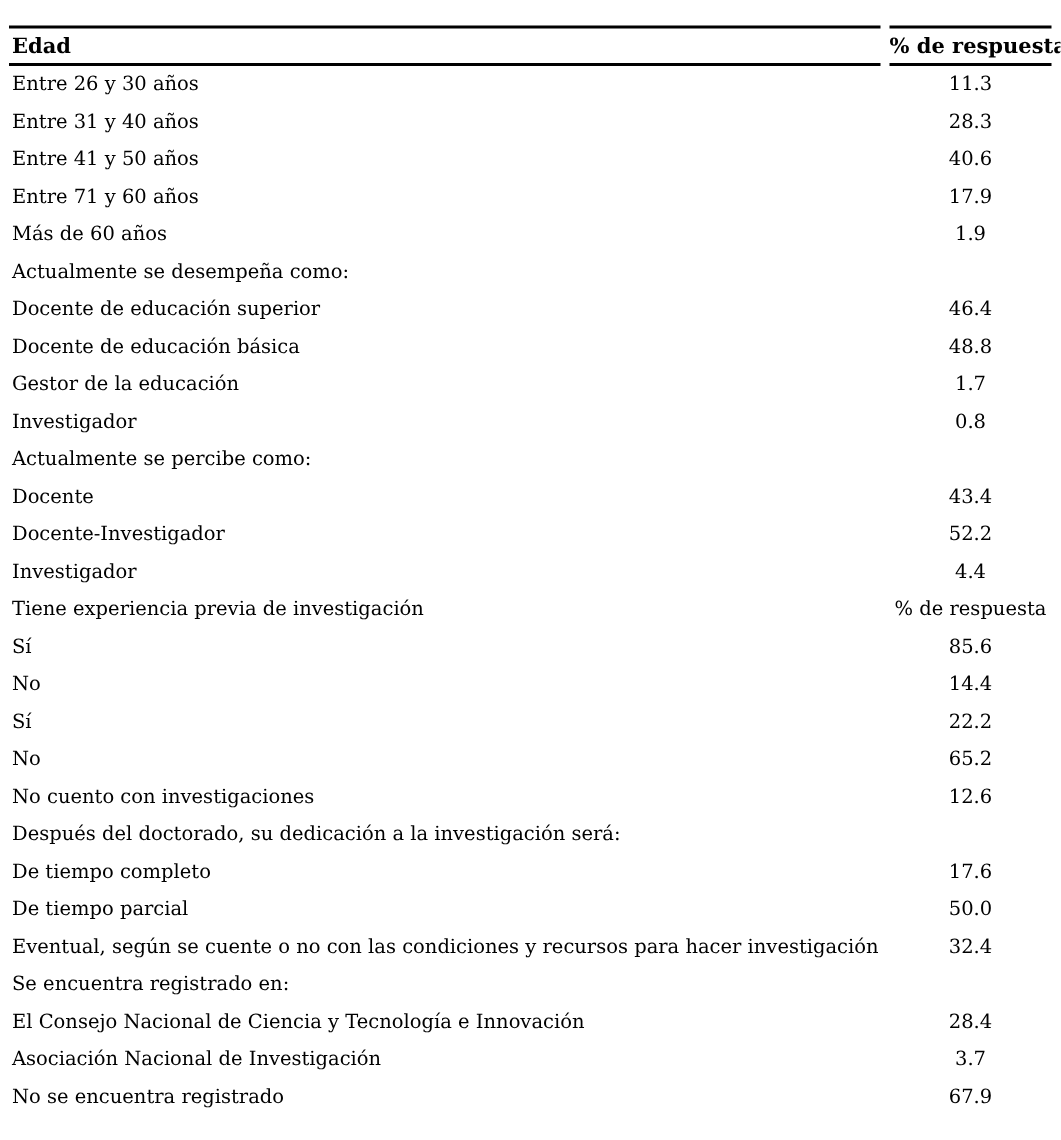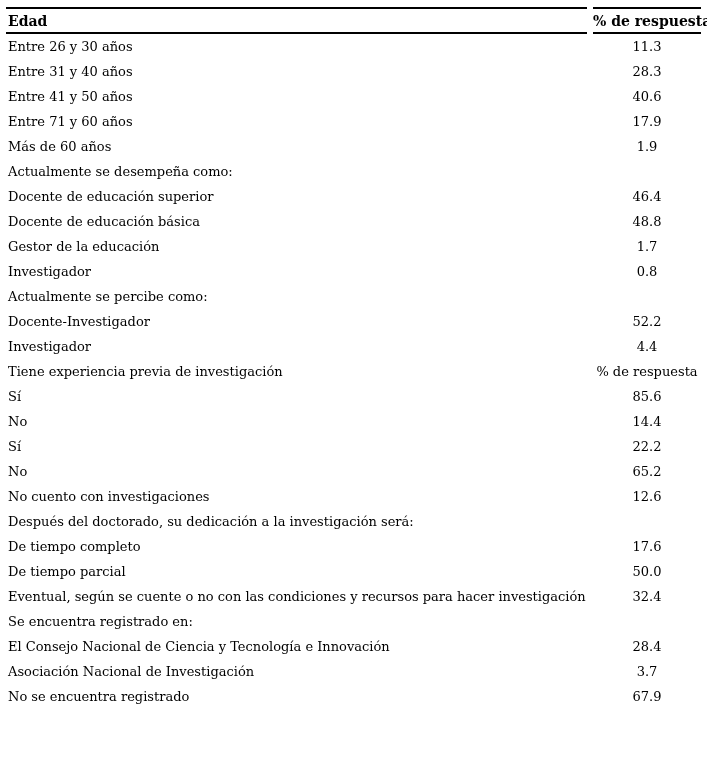"Edad" table.results { margin-top: 7px -> 17px }
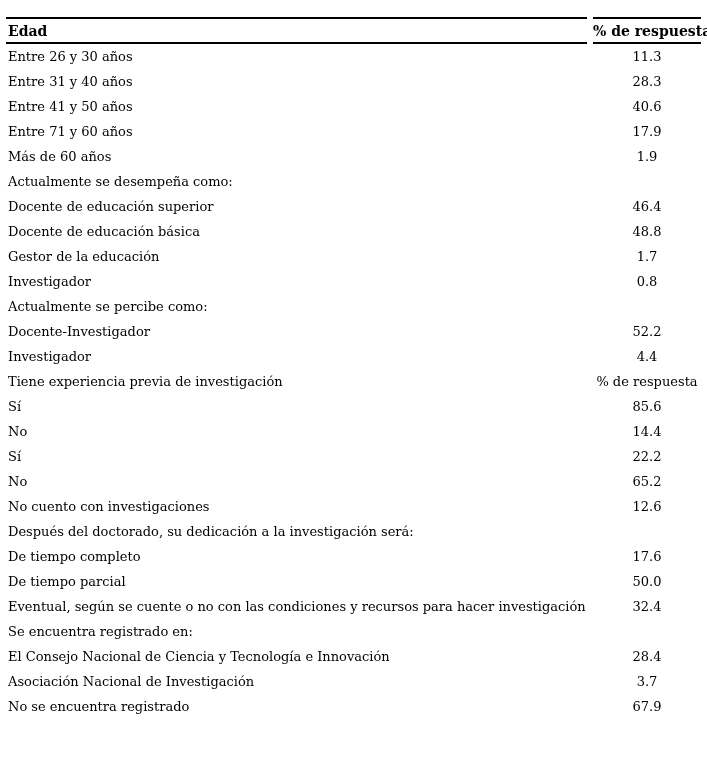"Docente" tr { html: none -> <tr> <td>Docente</td> <td>43.4</td> </tr> }
